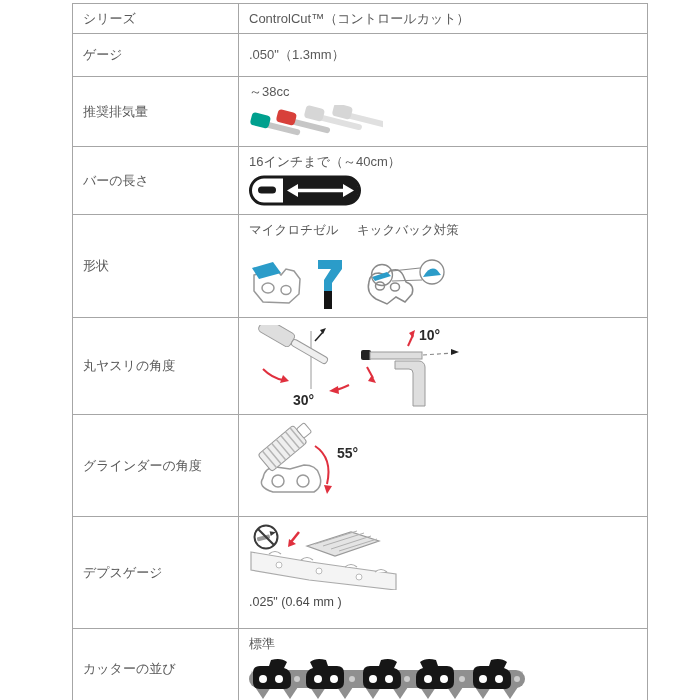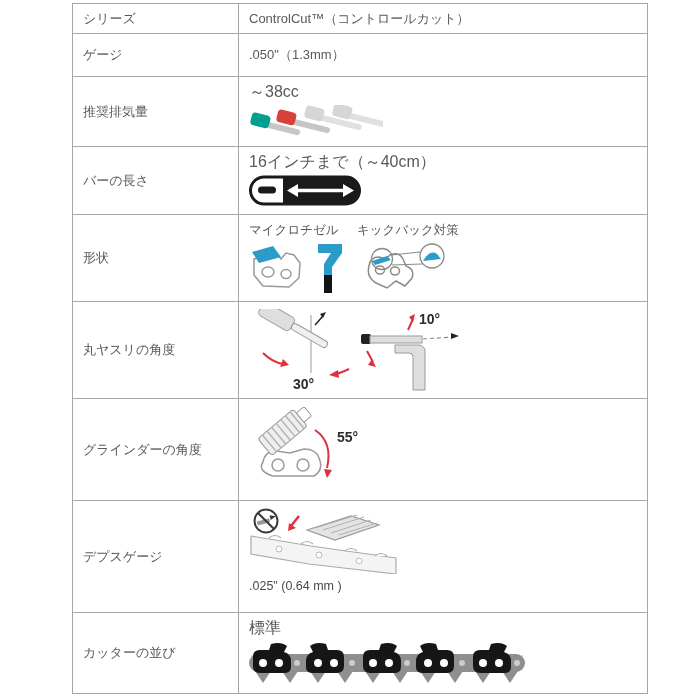"～38cc" .cap { font-size: 16px -> 13px }
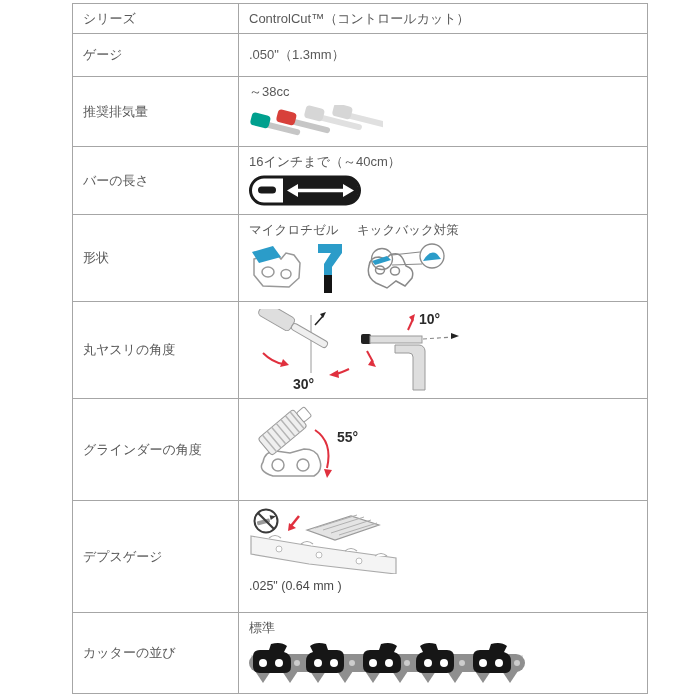"マイクロチゼル" .shape-labels { margin-bottom: 3px -> 19px }
